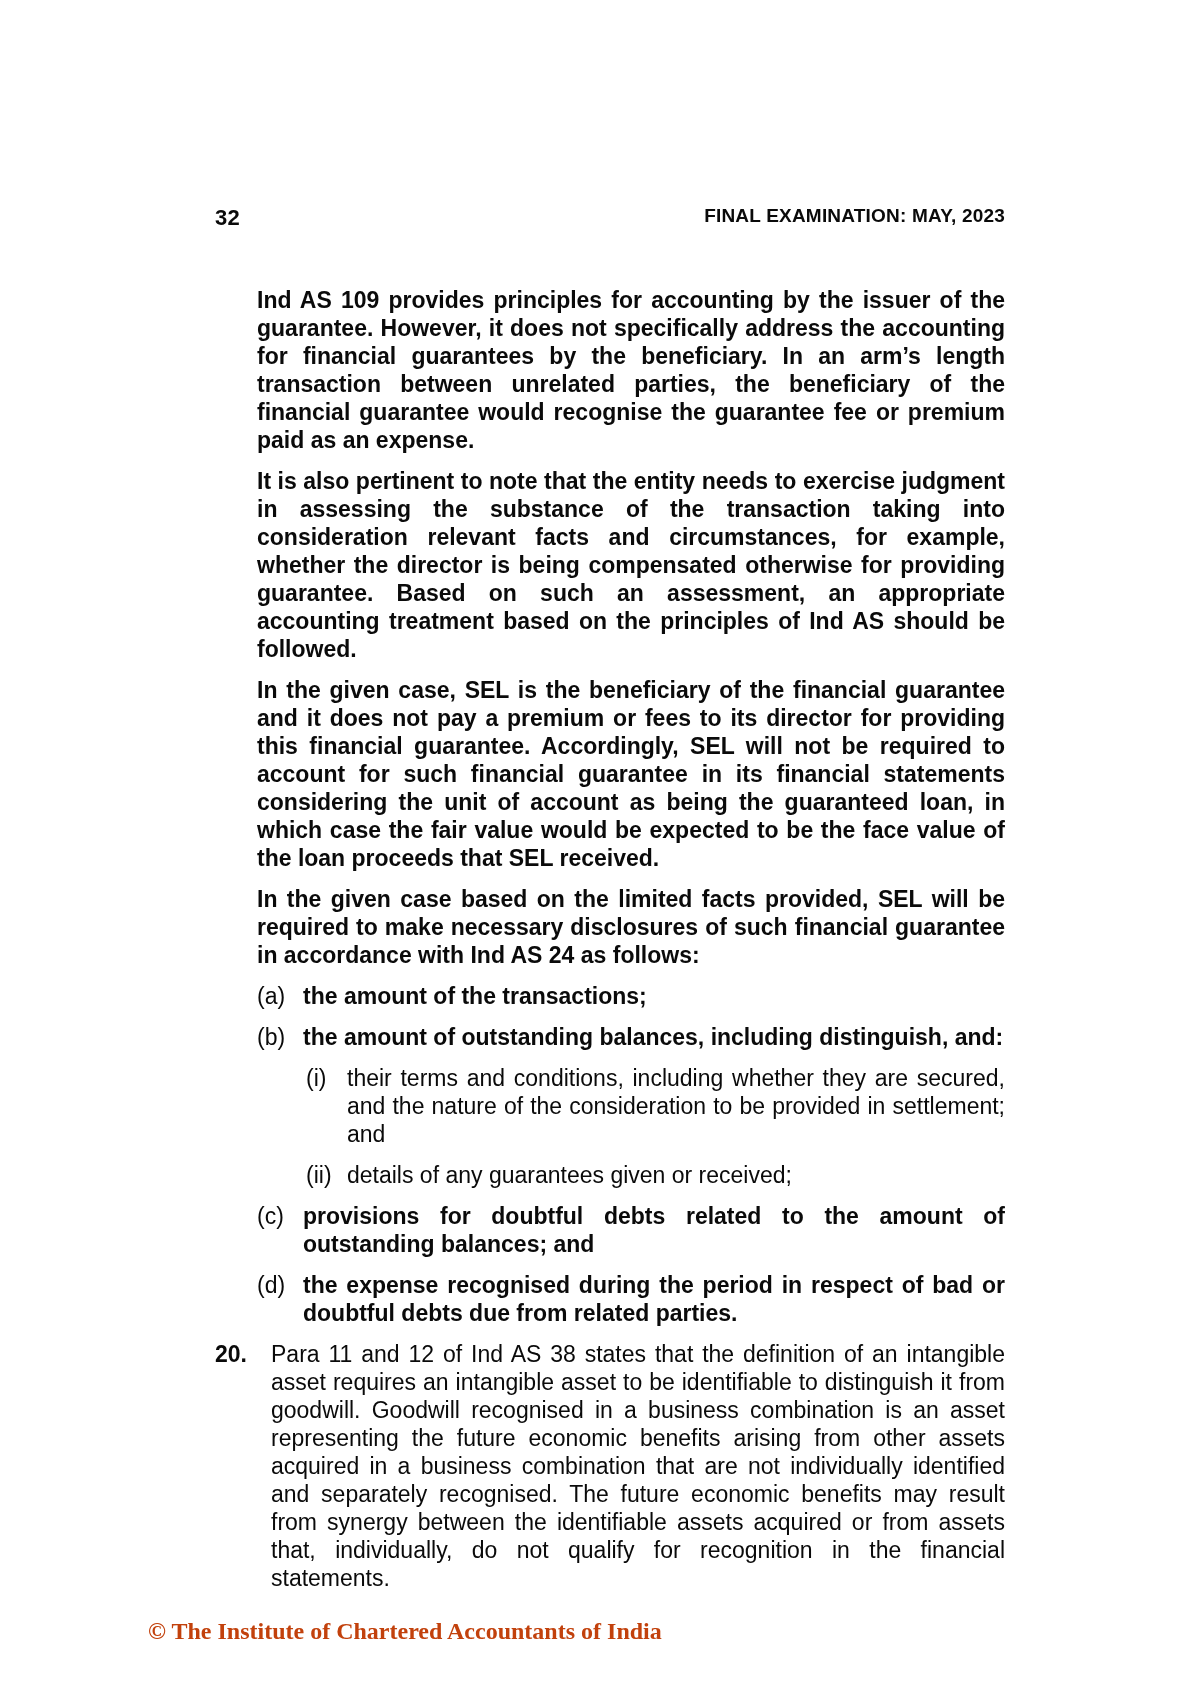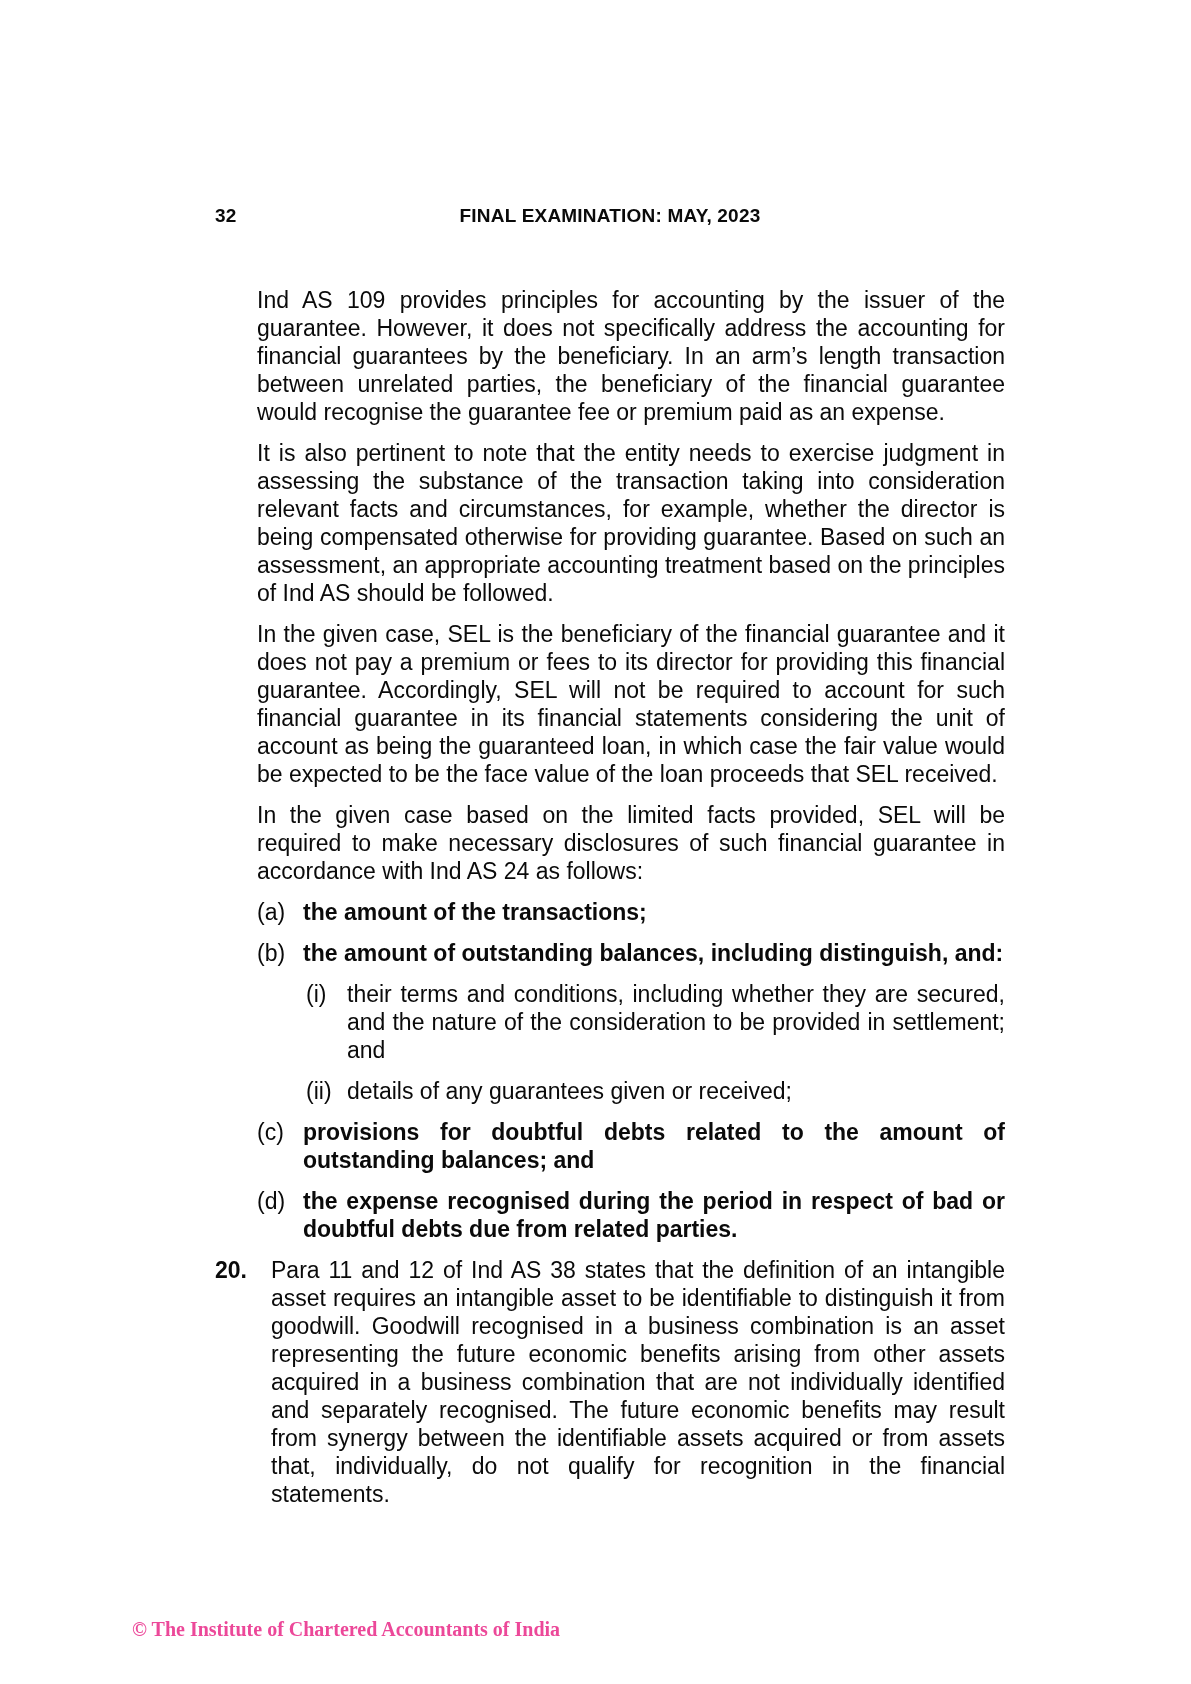"32" .page-num { font-size: 19px -> 22px }
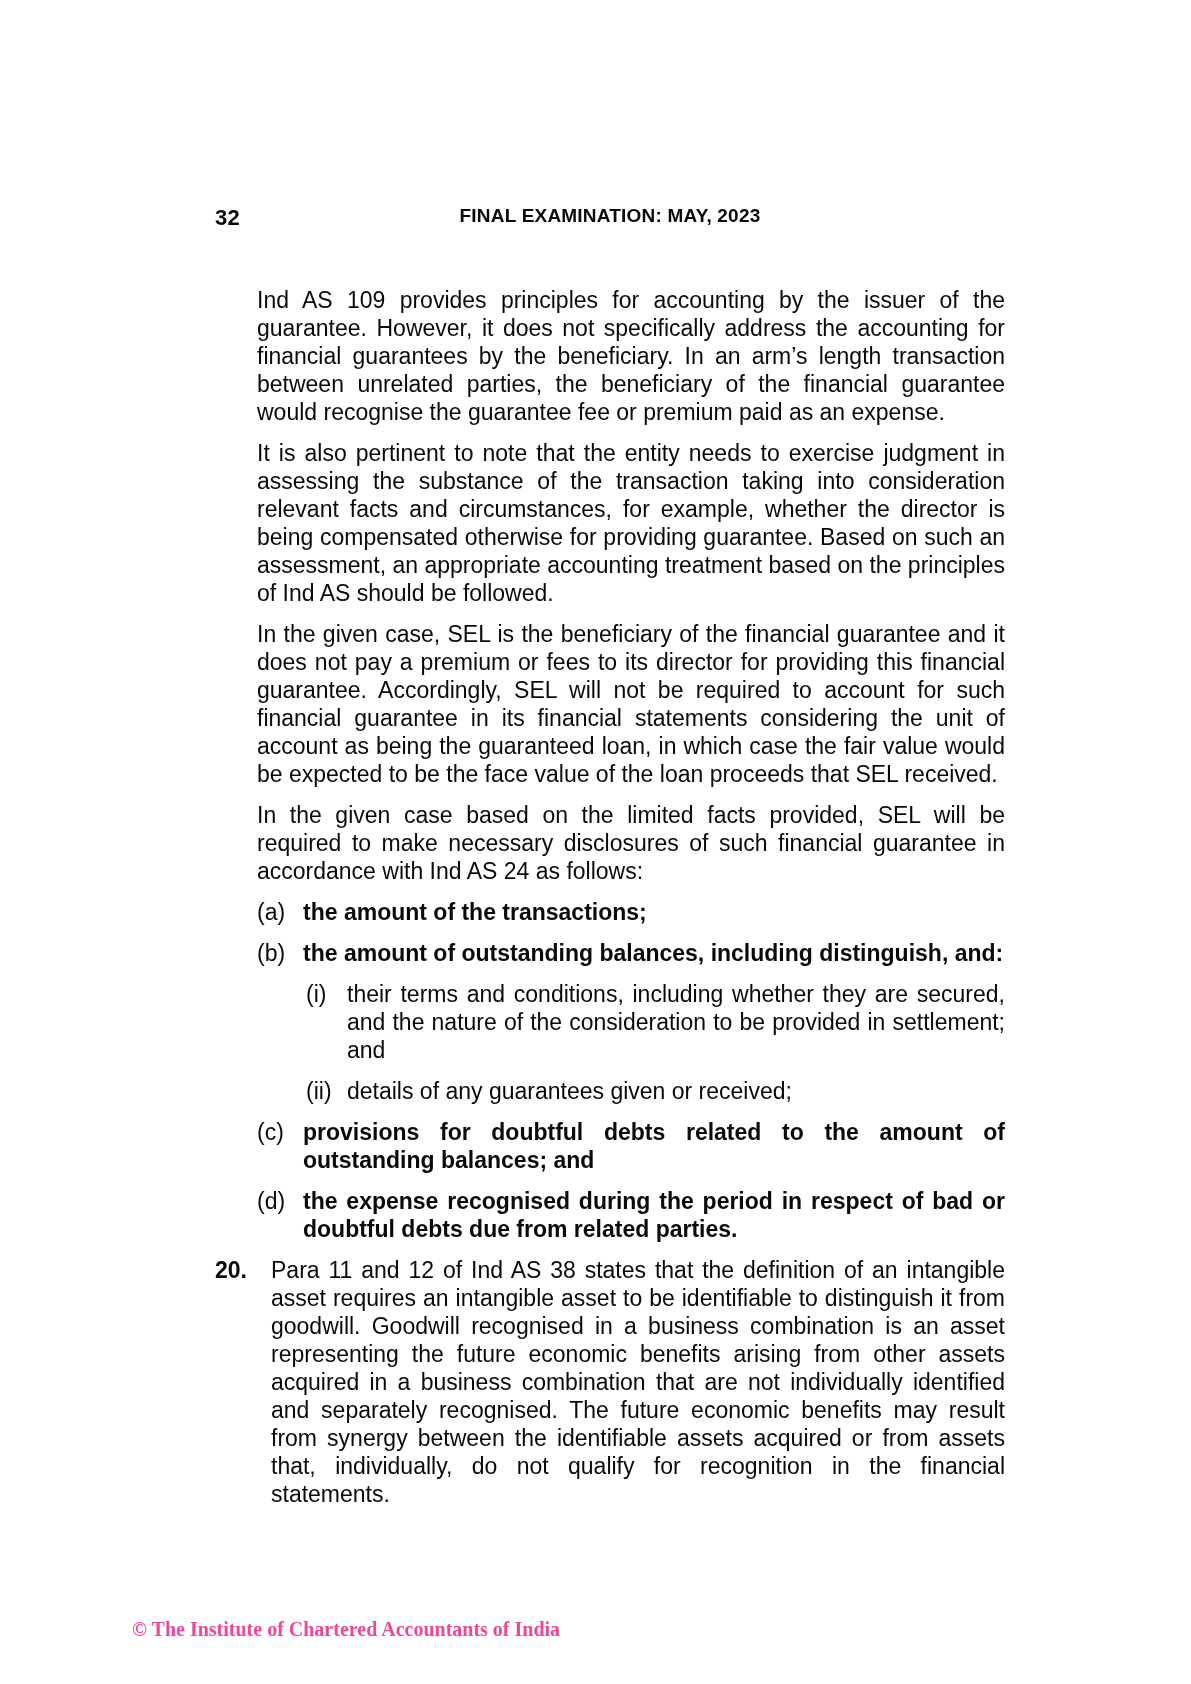"FINAL EXAMINATION: MAY, 2023" .running-title { text-align: center -> right }
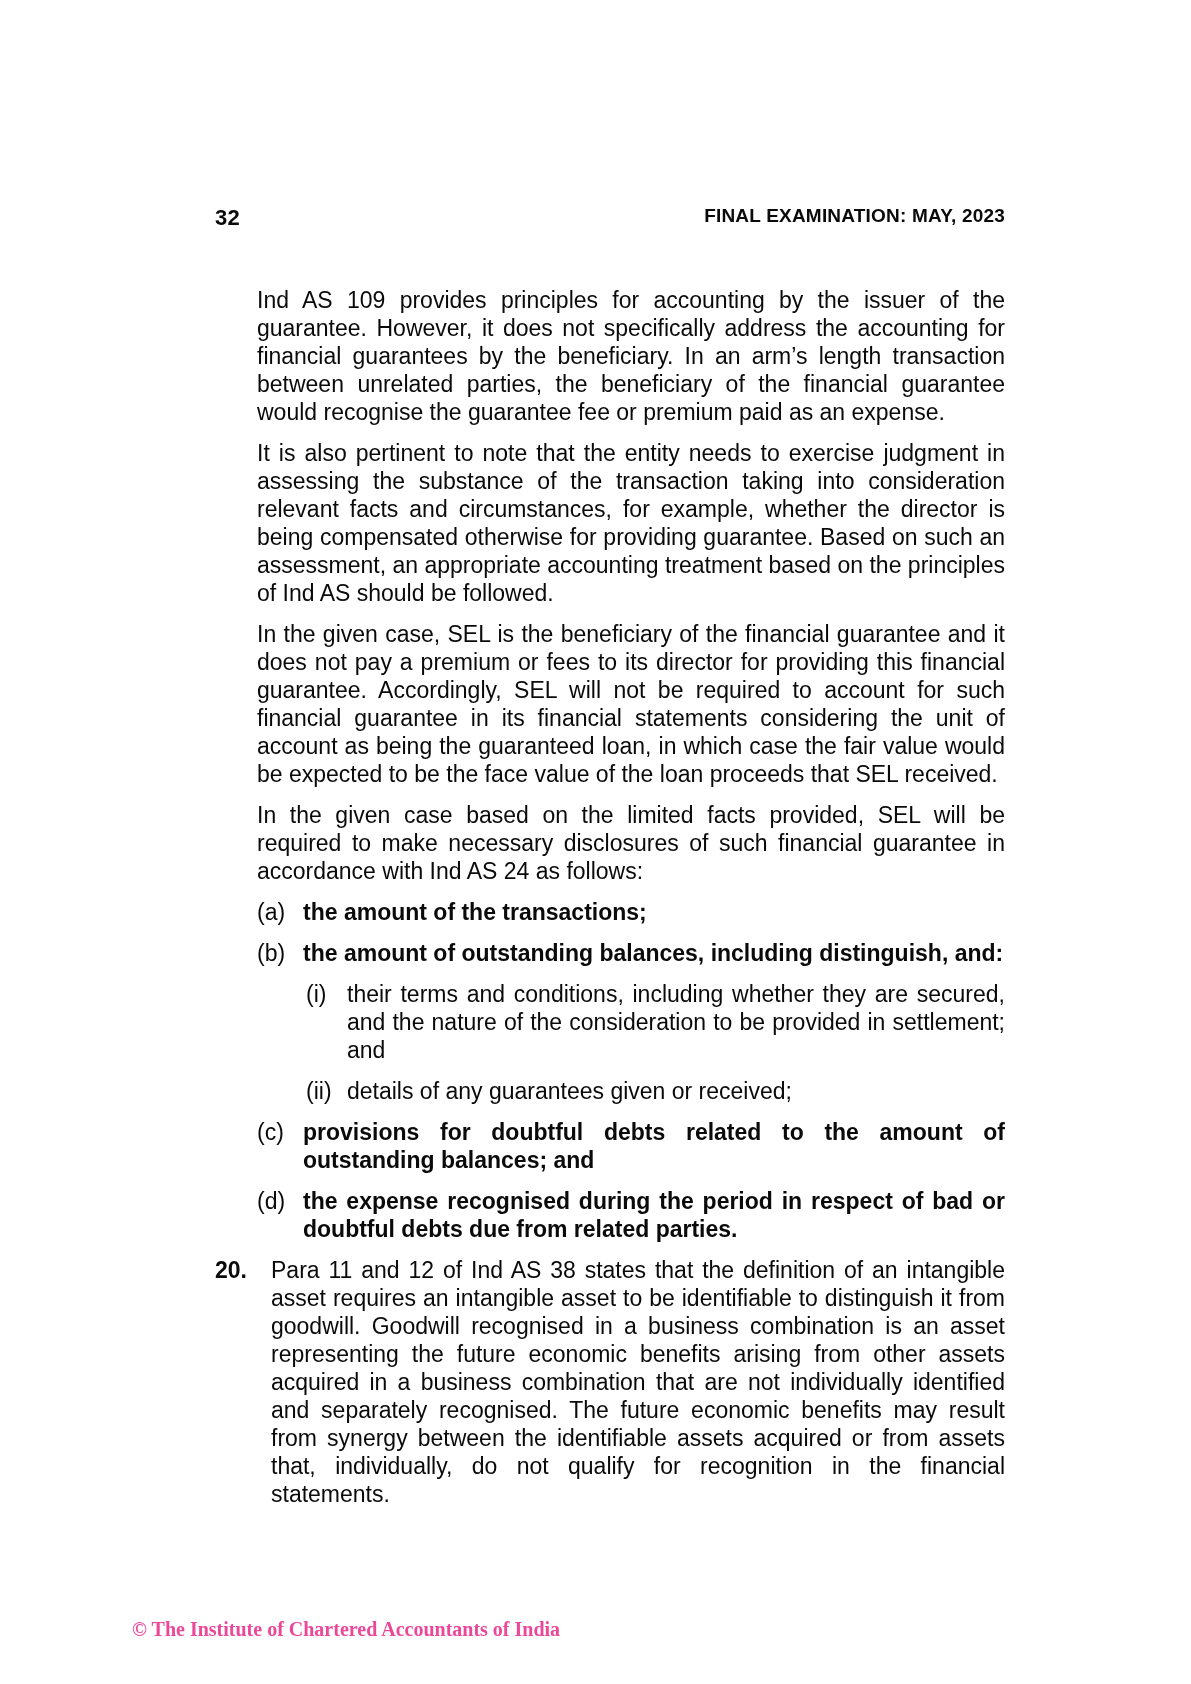"Ind AS 109 provides principles" .para { font-weight: none -> bold }
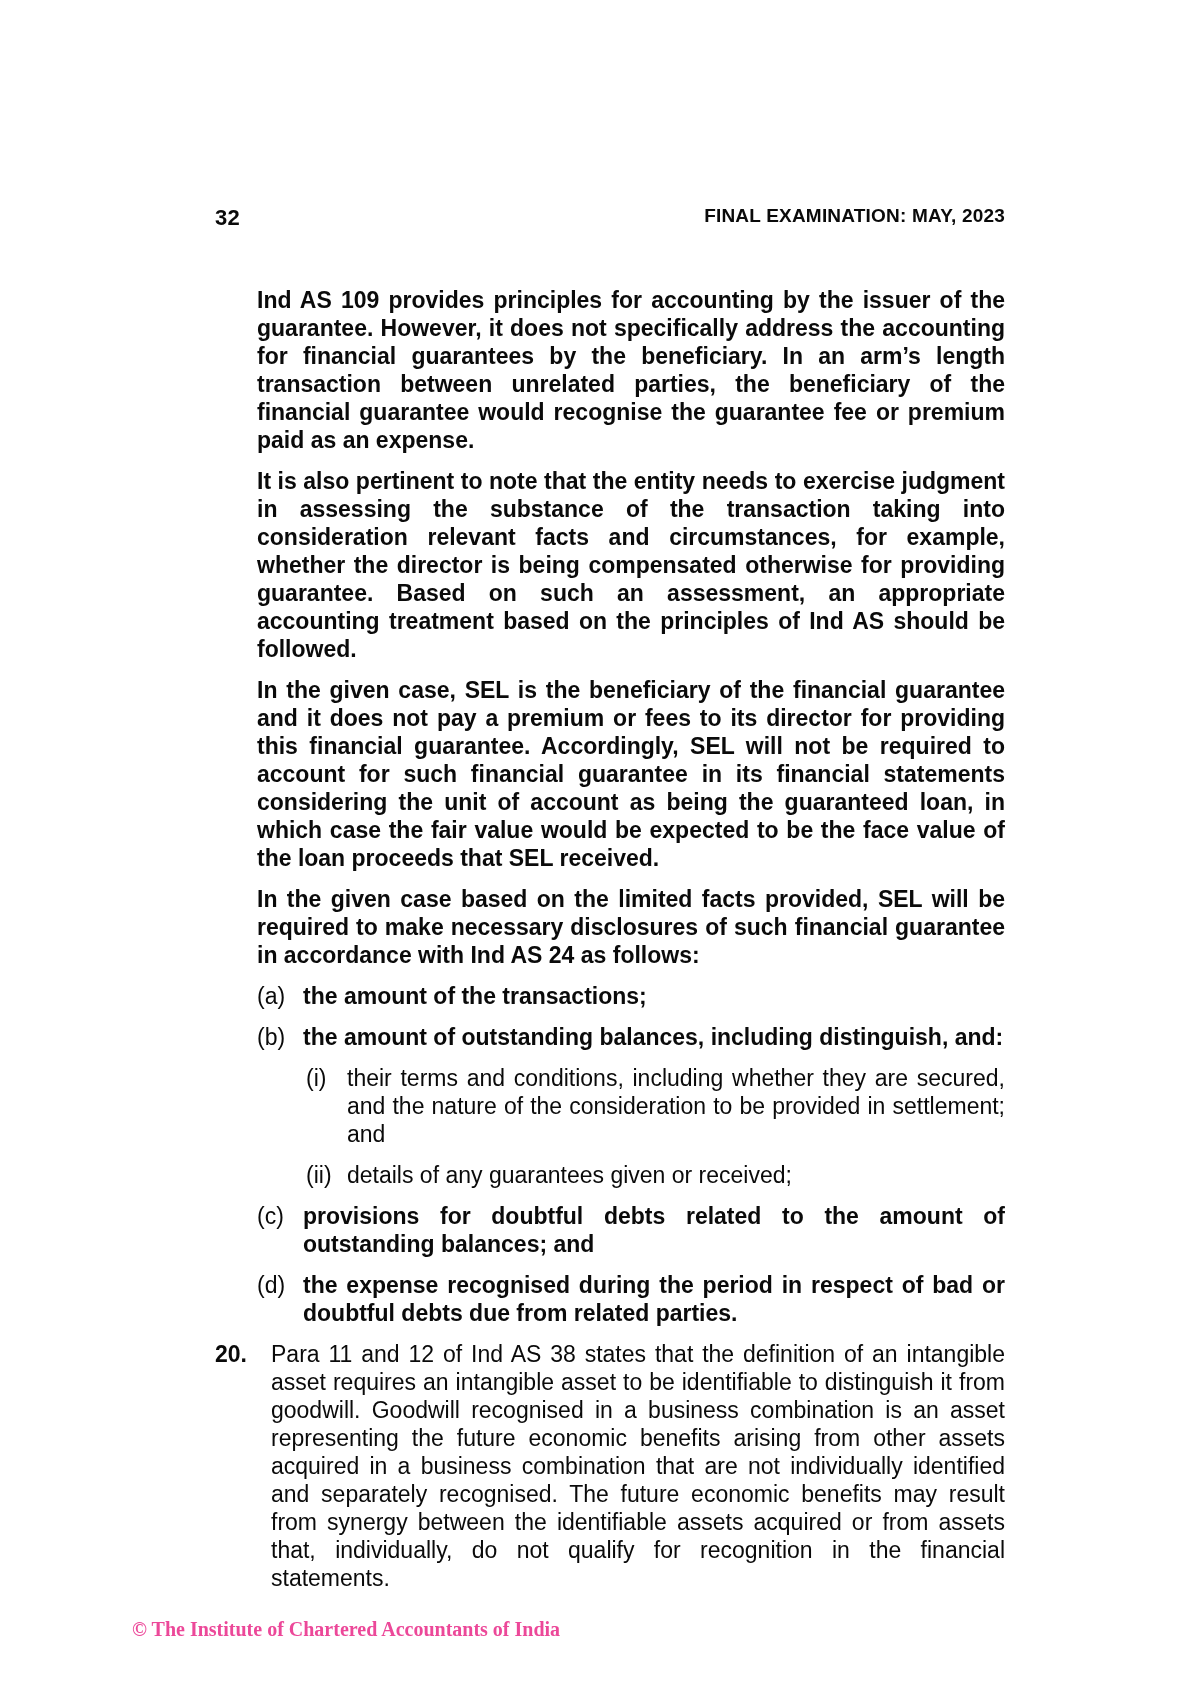"© The Institute of Chartered" .footer { color: #ec4899 -> #c2410c; font-size: 20px -> 24px; left: 132px -> 148px }
